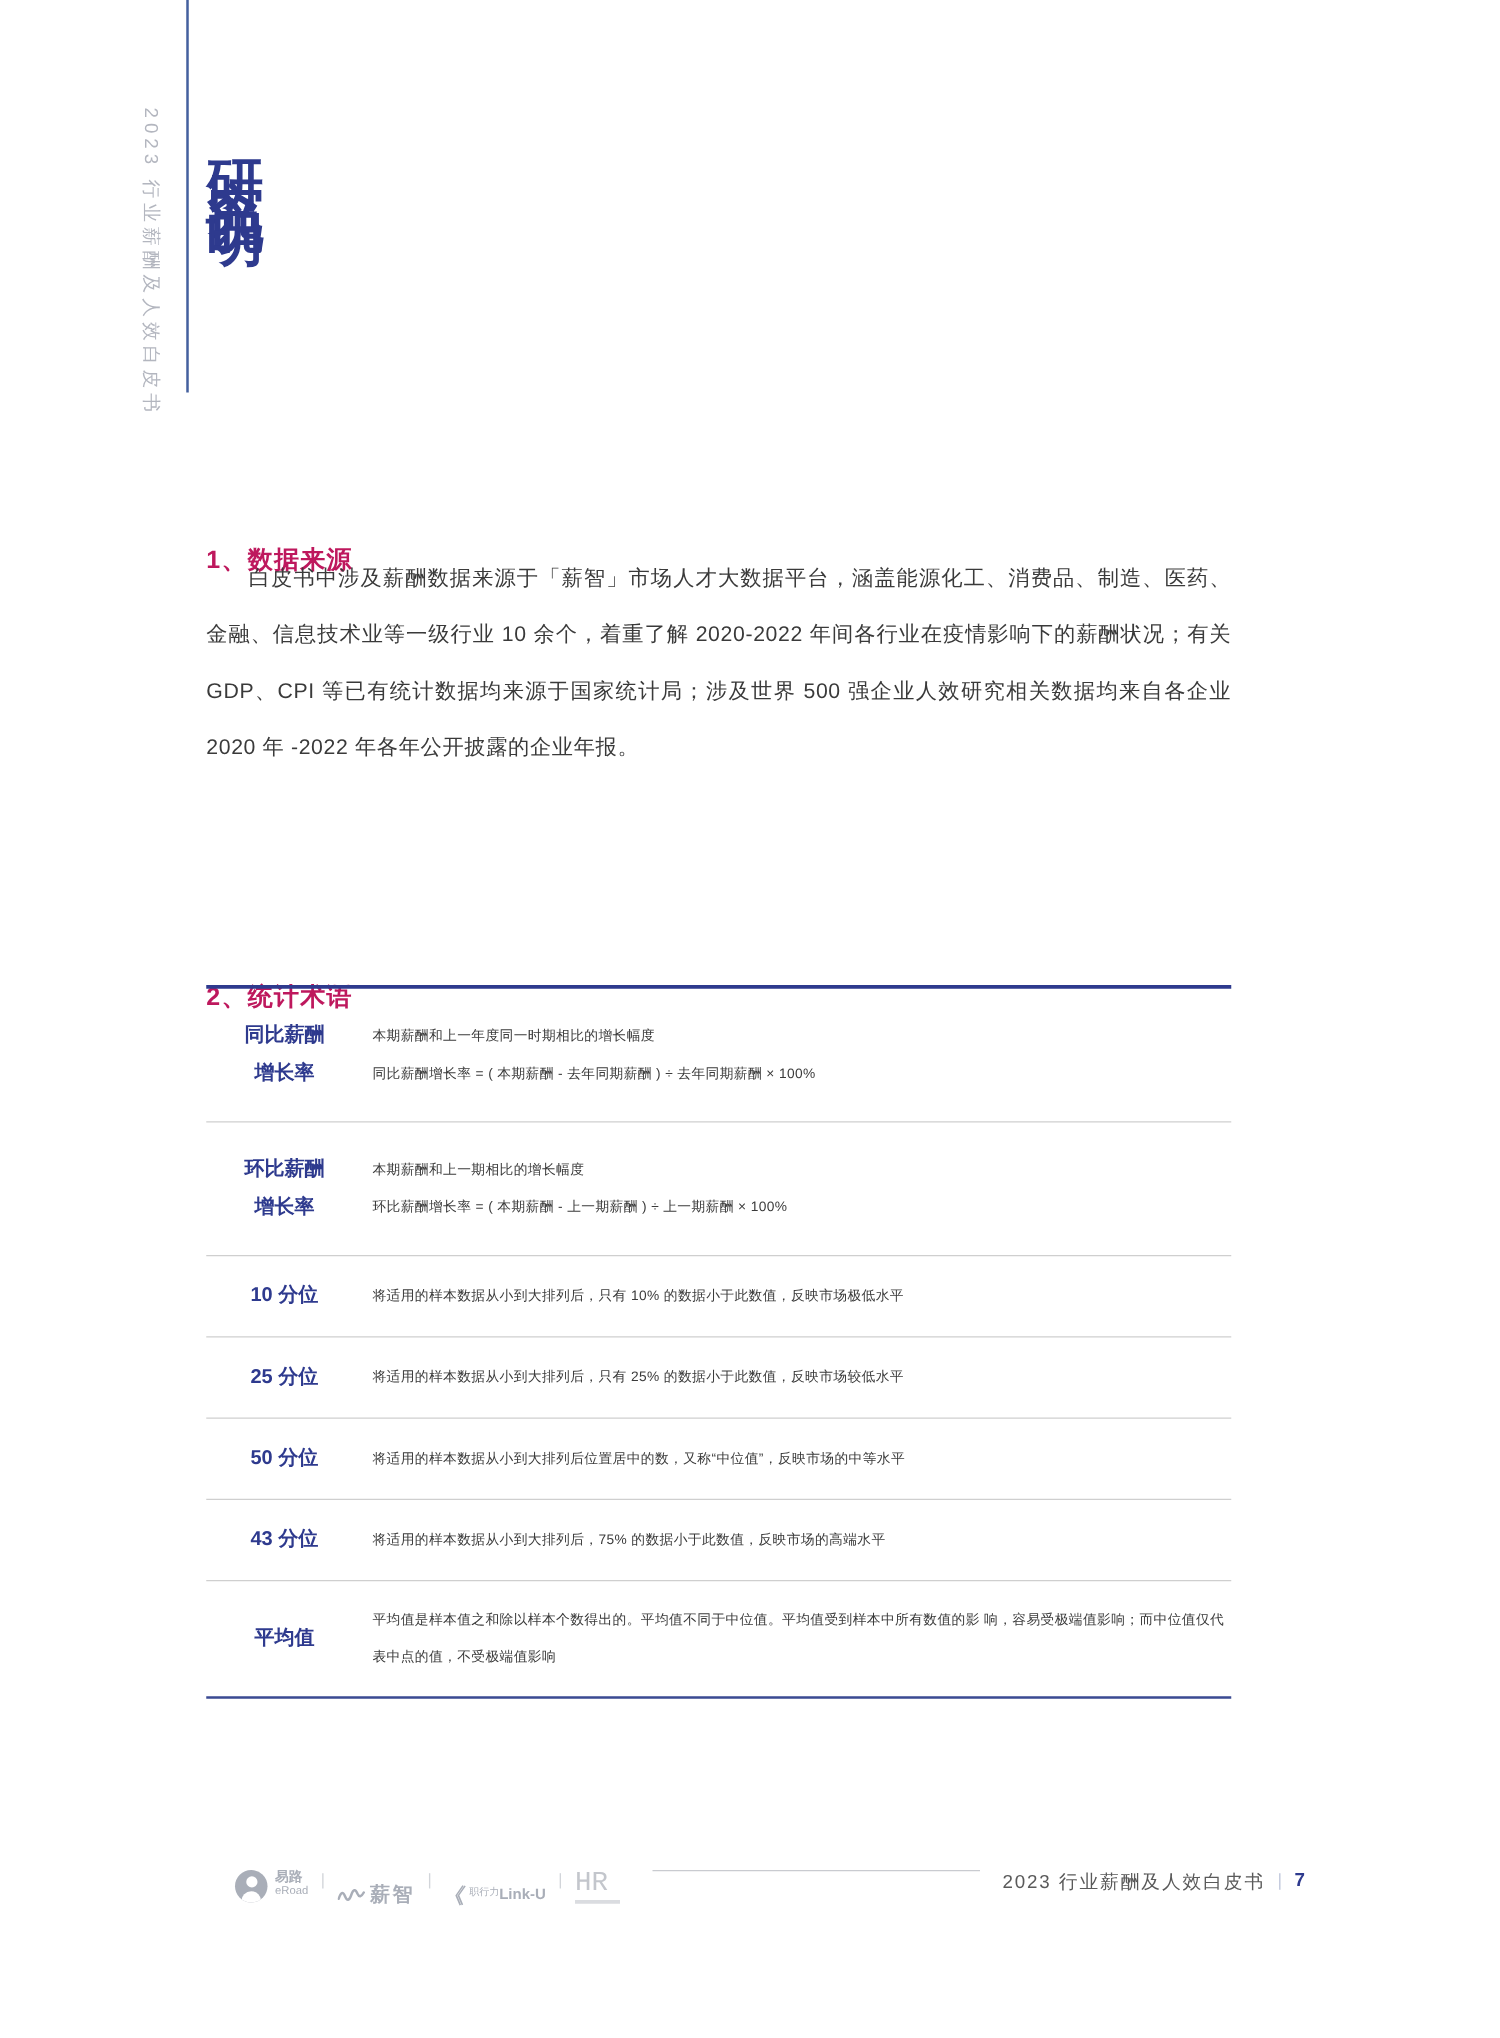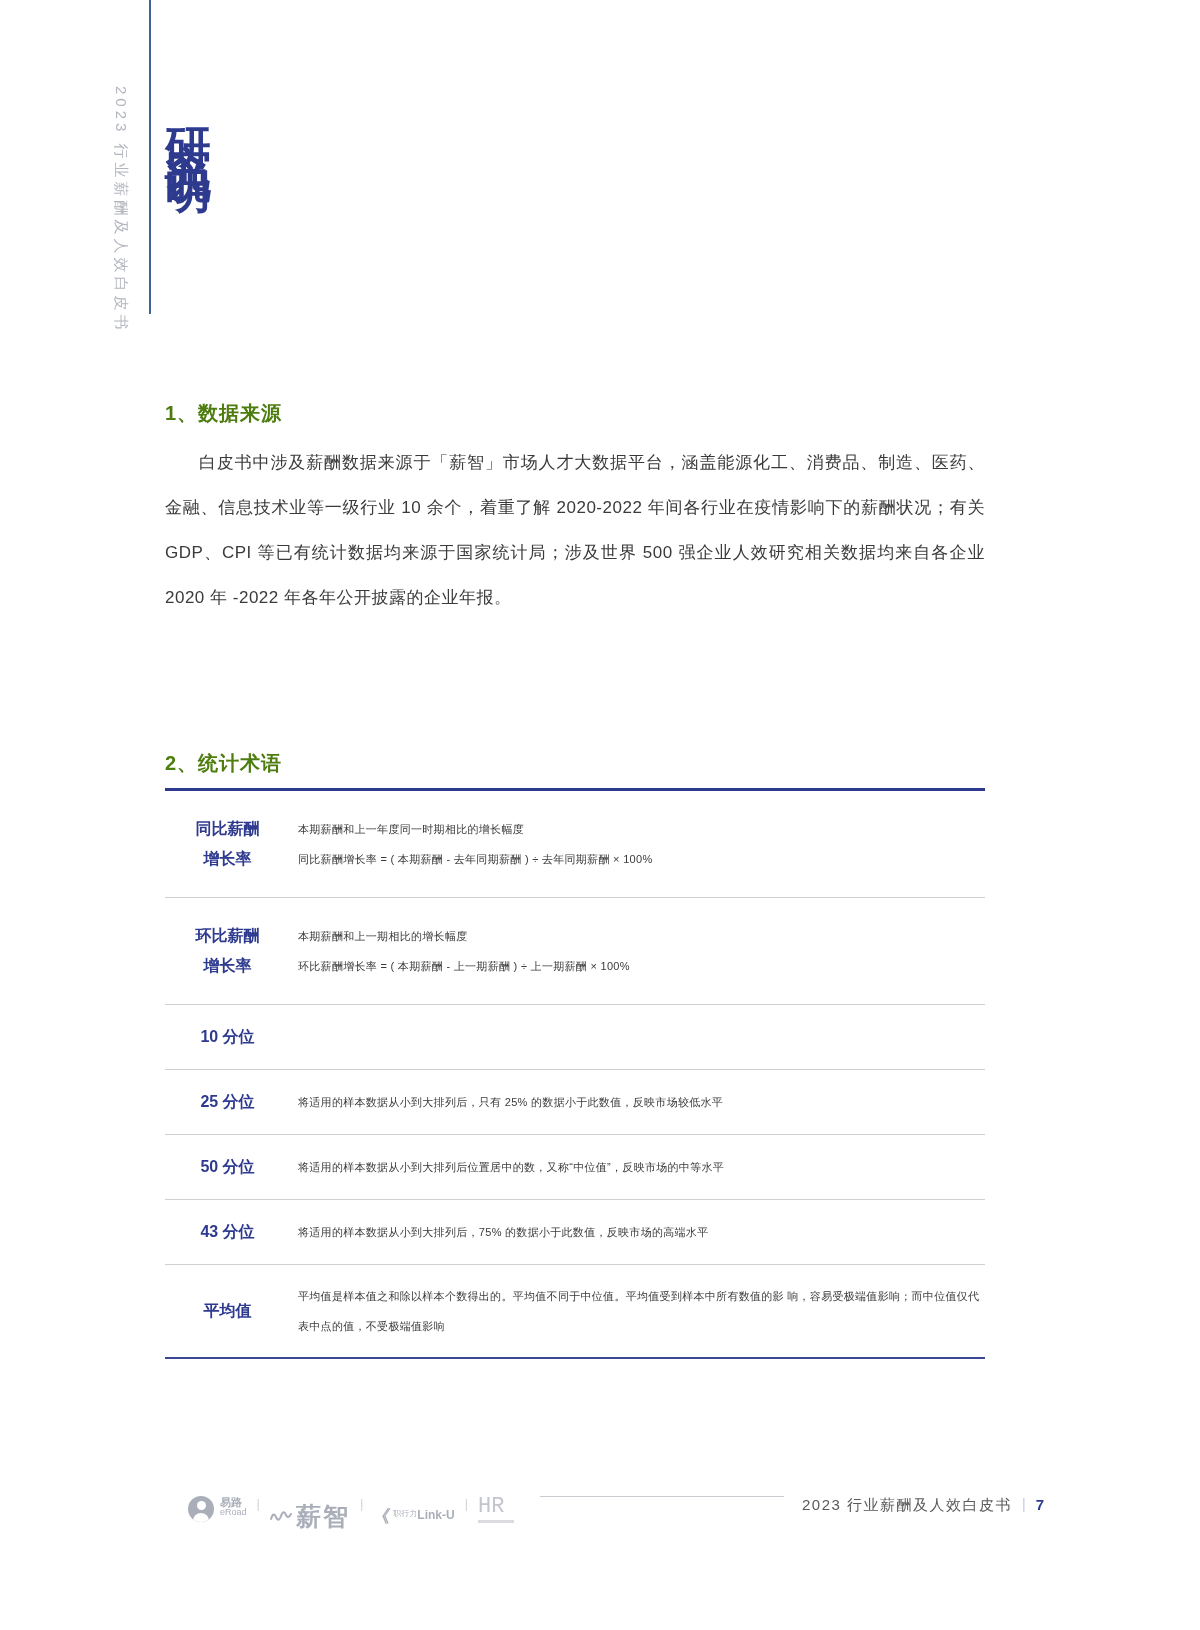"1、数据来源" .sec-heading { color: #4d7c0f -> #be185d; margin-top: none -> 34px }
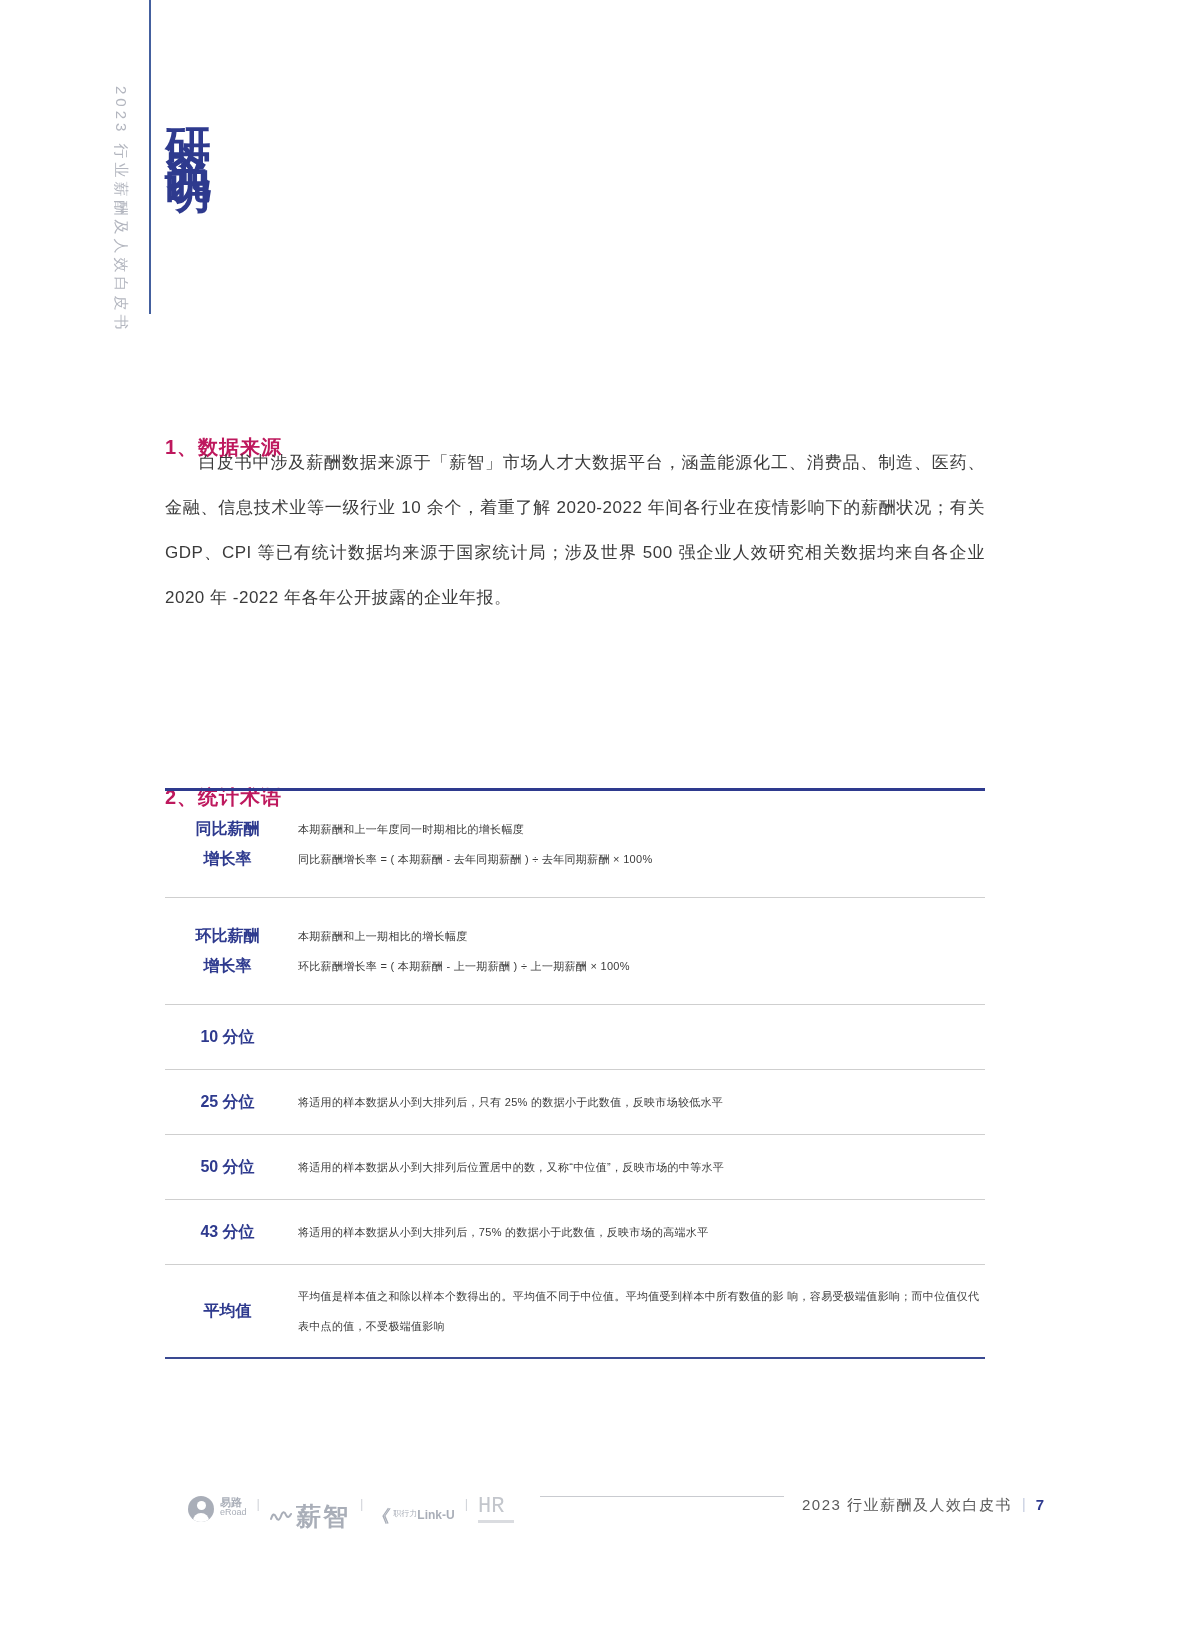"将适用的样本数据从小到大排列后，只有 10% 的数据小于此数值，反映市场极低水平" div.def-cell { html: none -> <div>将适用的样本数据从小到大排列后，只有 10% 的数据小于此数值，反映市场极低水平</div> }
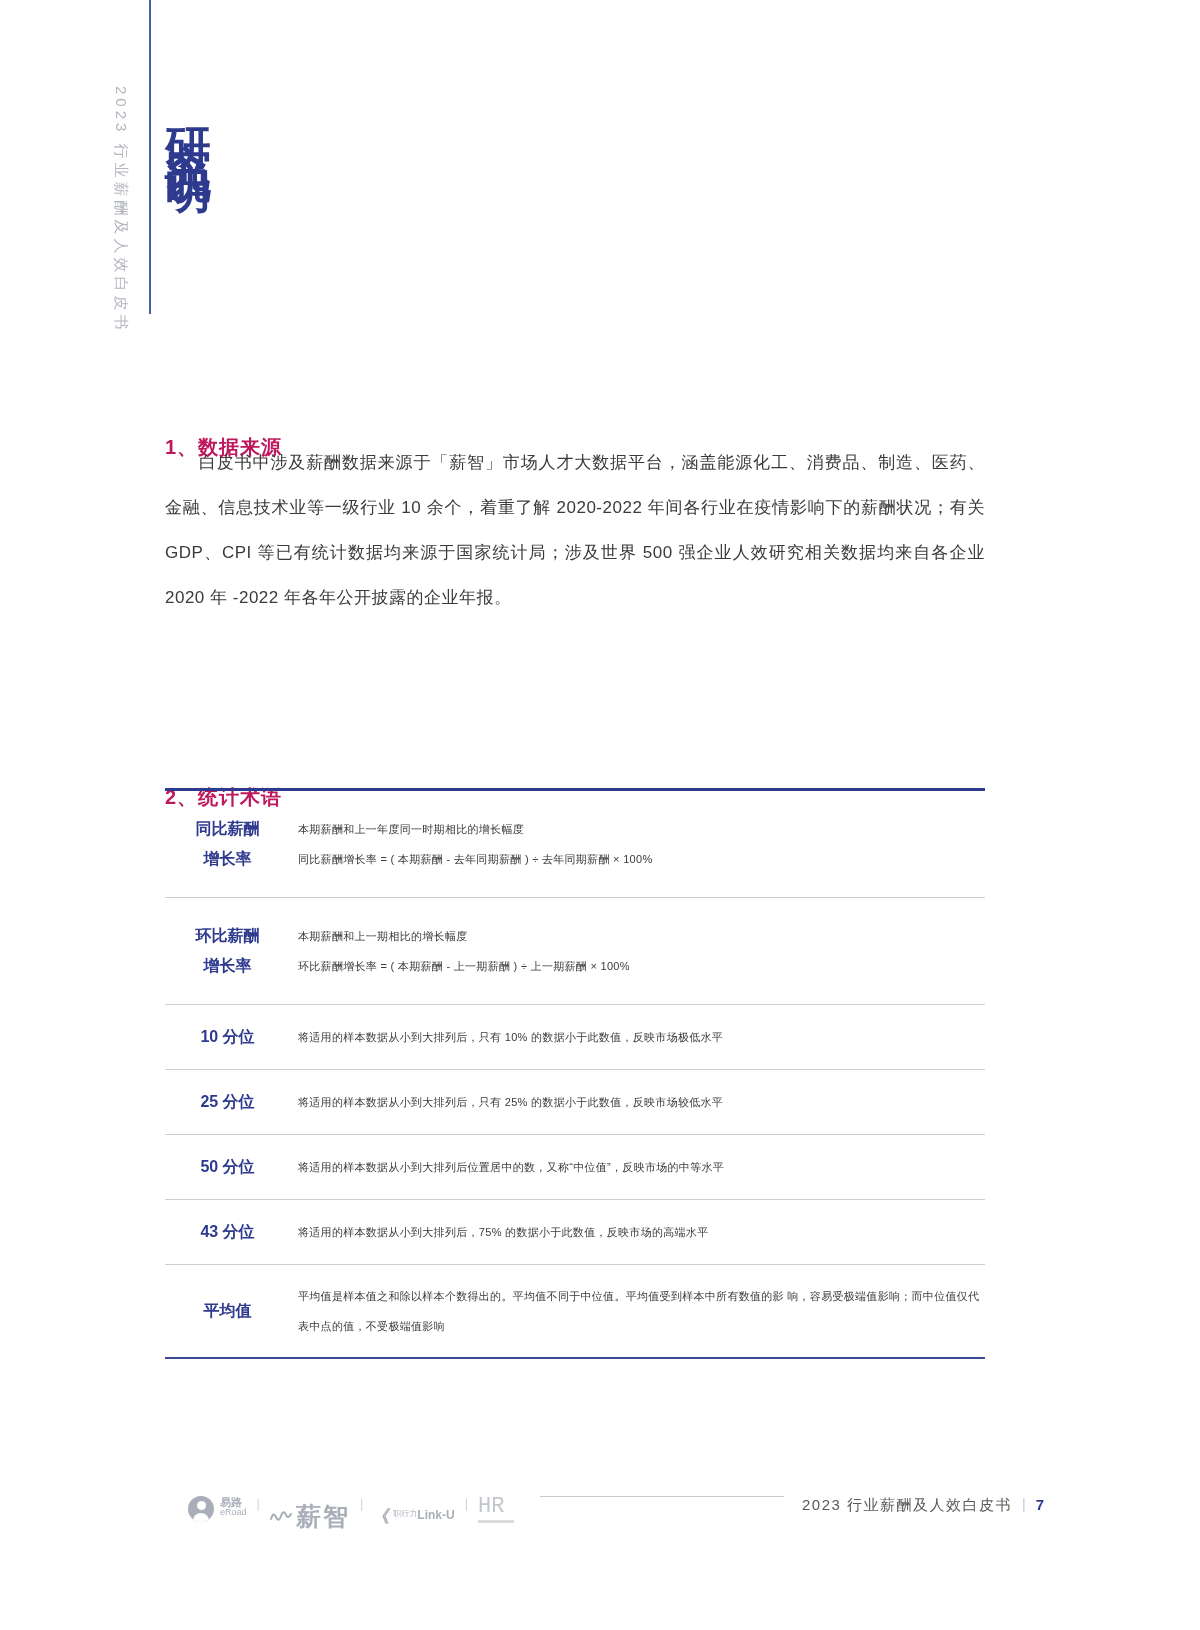"薪智" .xinzhi-text { font-size: 25px -> 16px }
